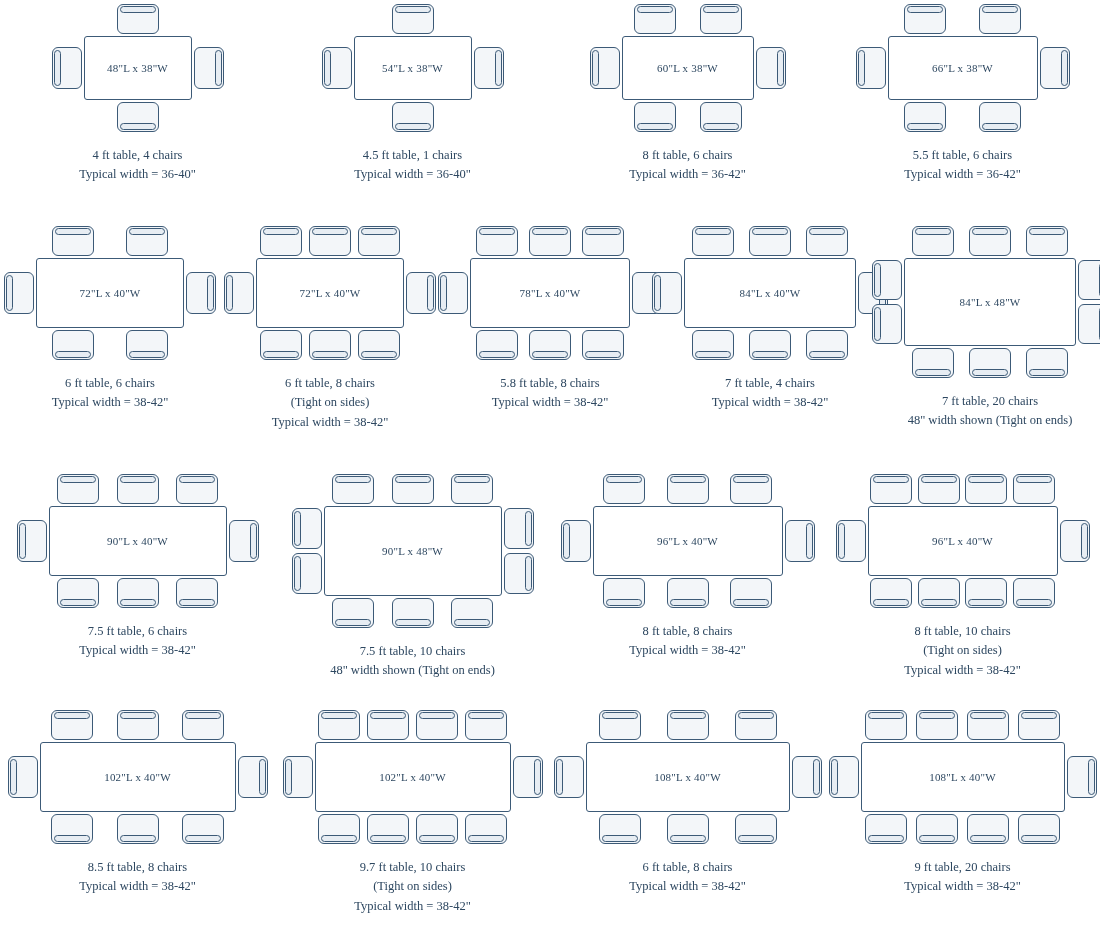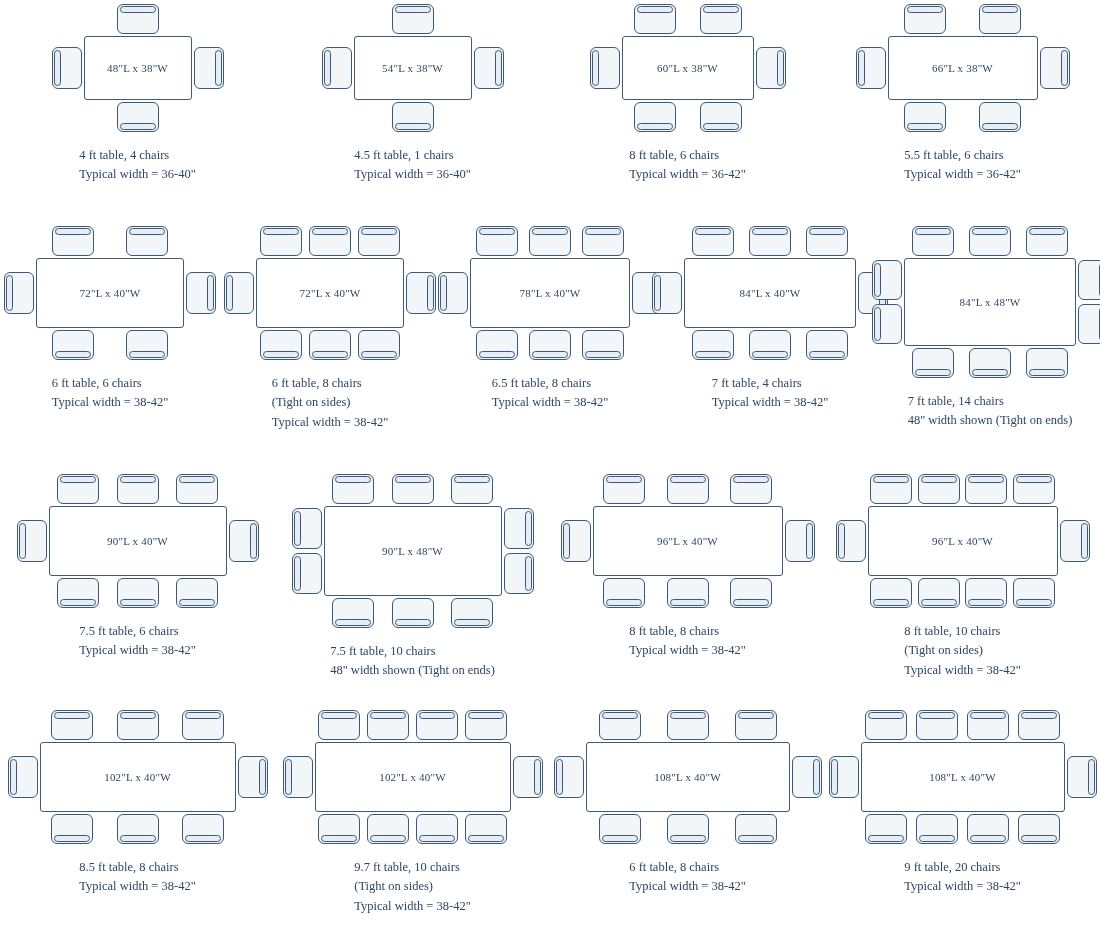"4 ft table, 4 chairs" .caption { text-align: none -> center }
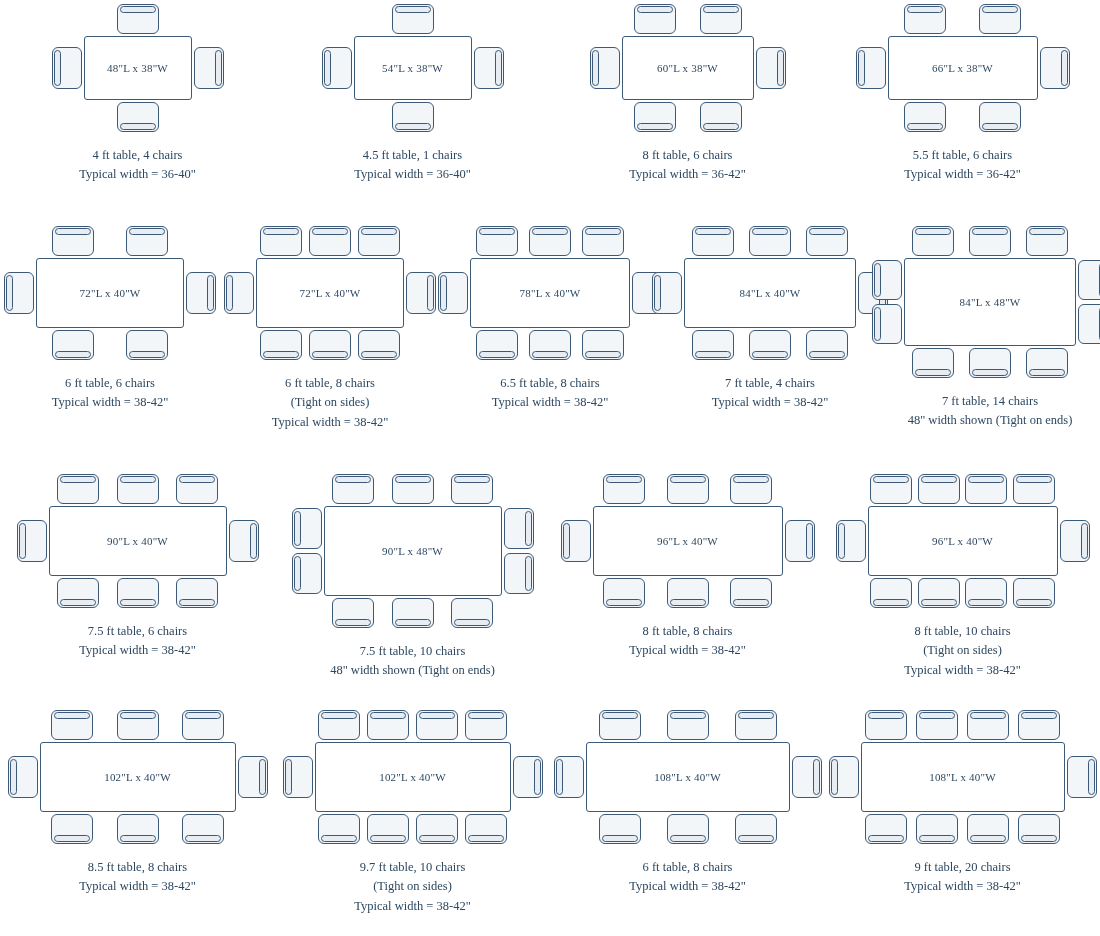"6.5 ft table, 8 chairs" div { text: 6.5 -> 5.8 }
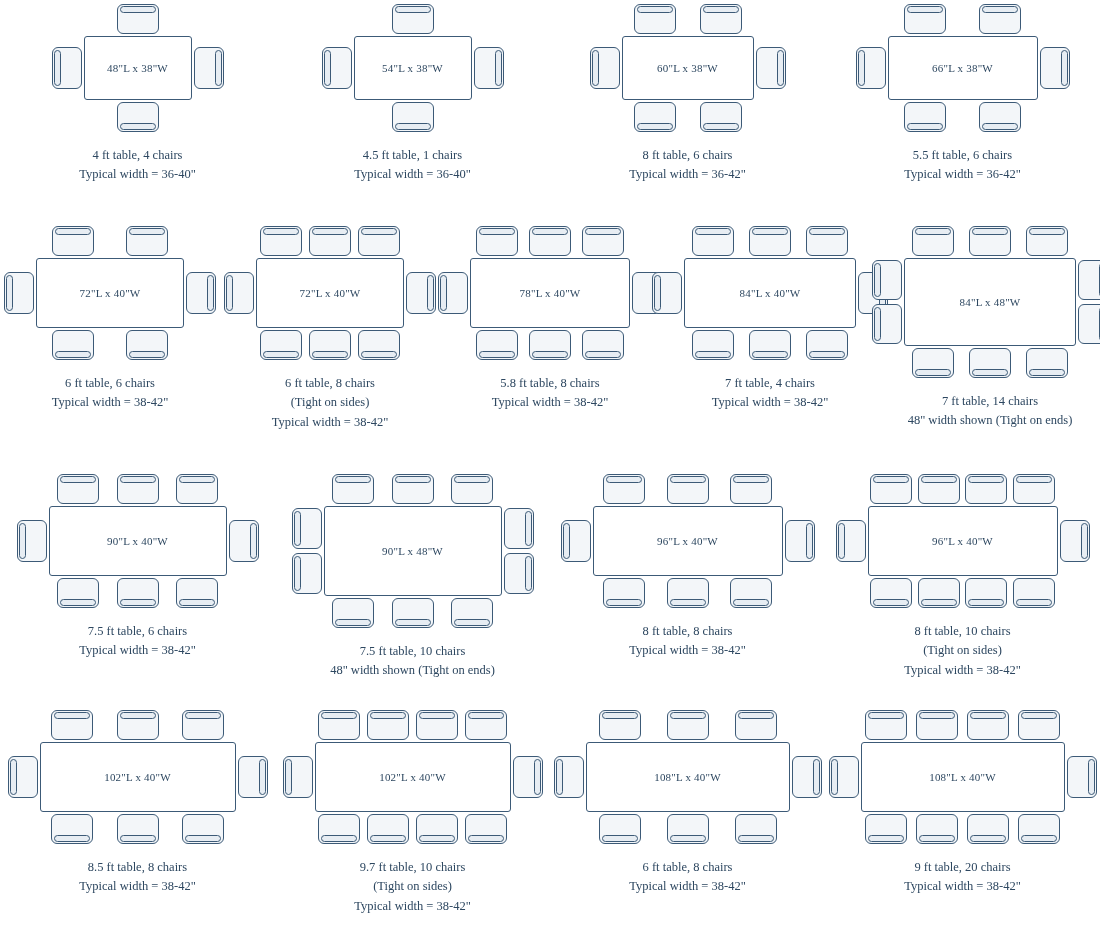"7 ft table, 14 chairs" div { text: 14 -> 20 }
